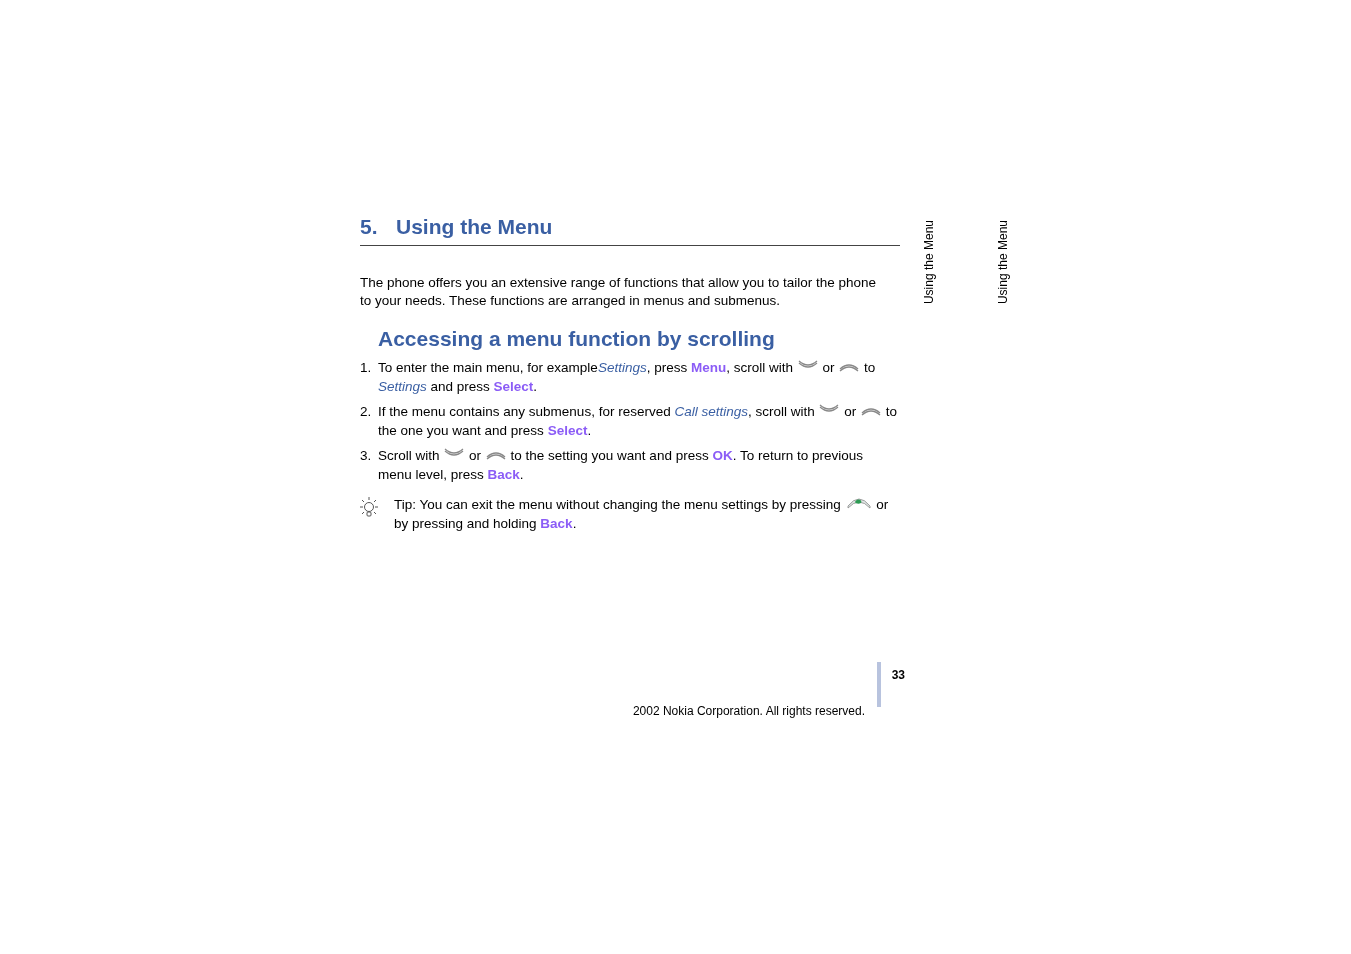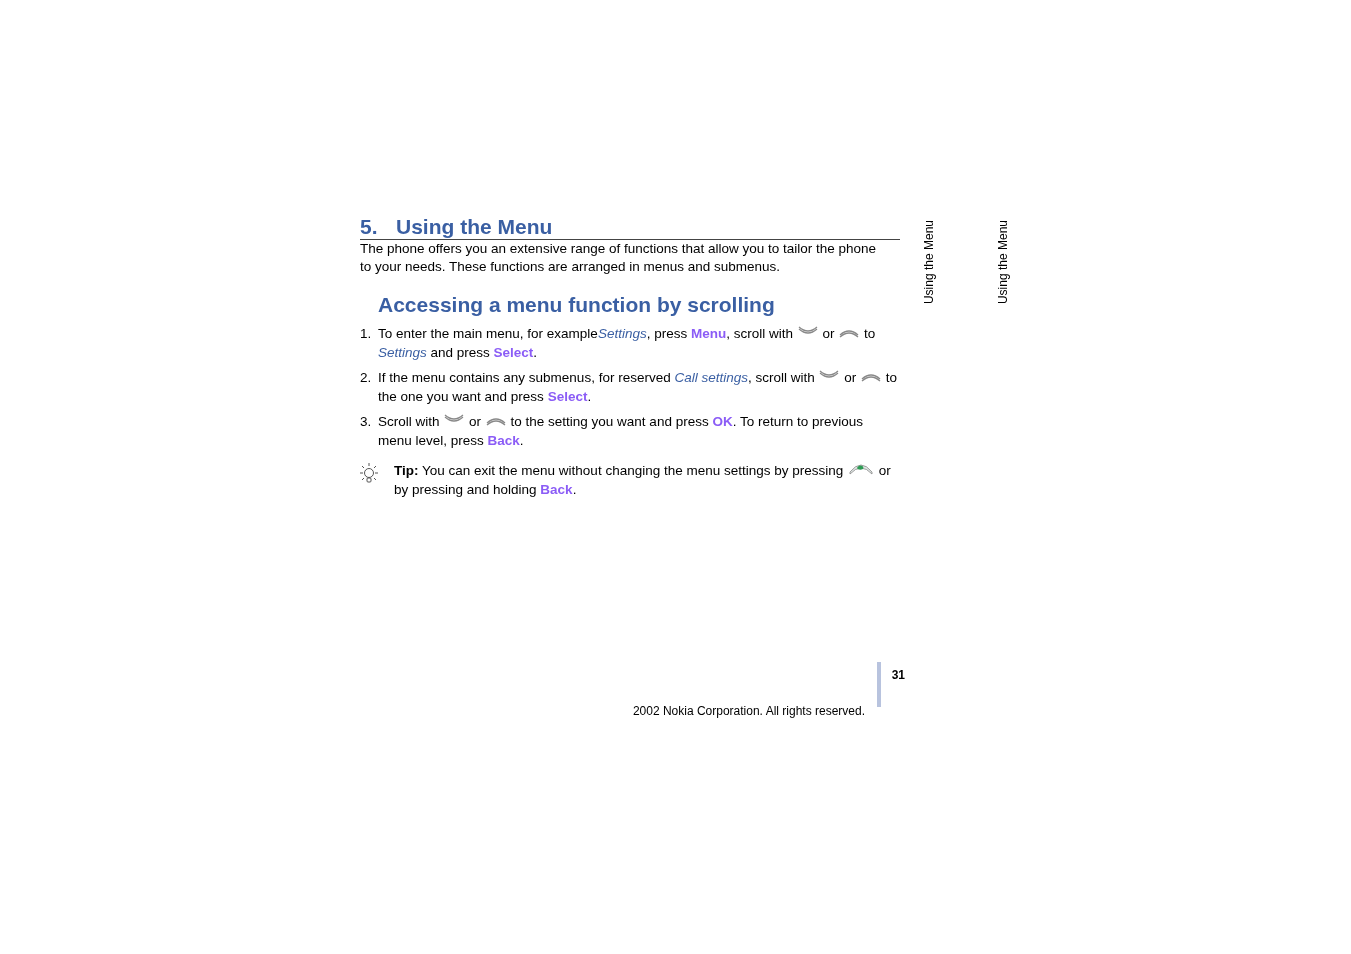"5. Using the Menu" .chapter-heading { margin-bottom: none -> 28px; padding-bottom: 0 -> 6px }
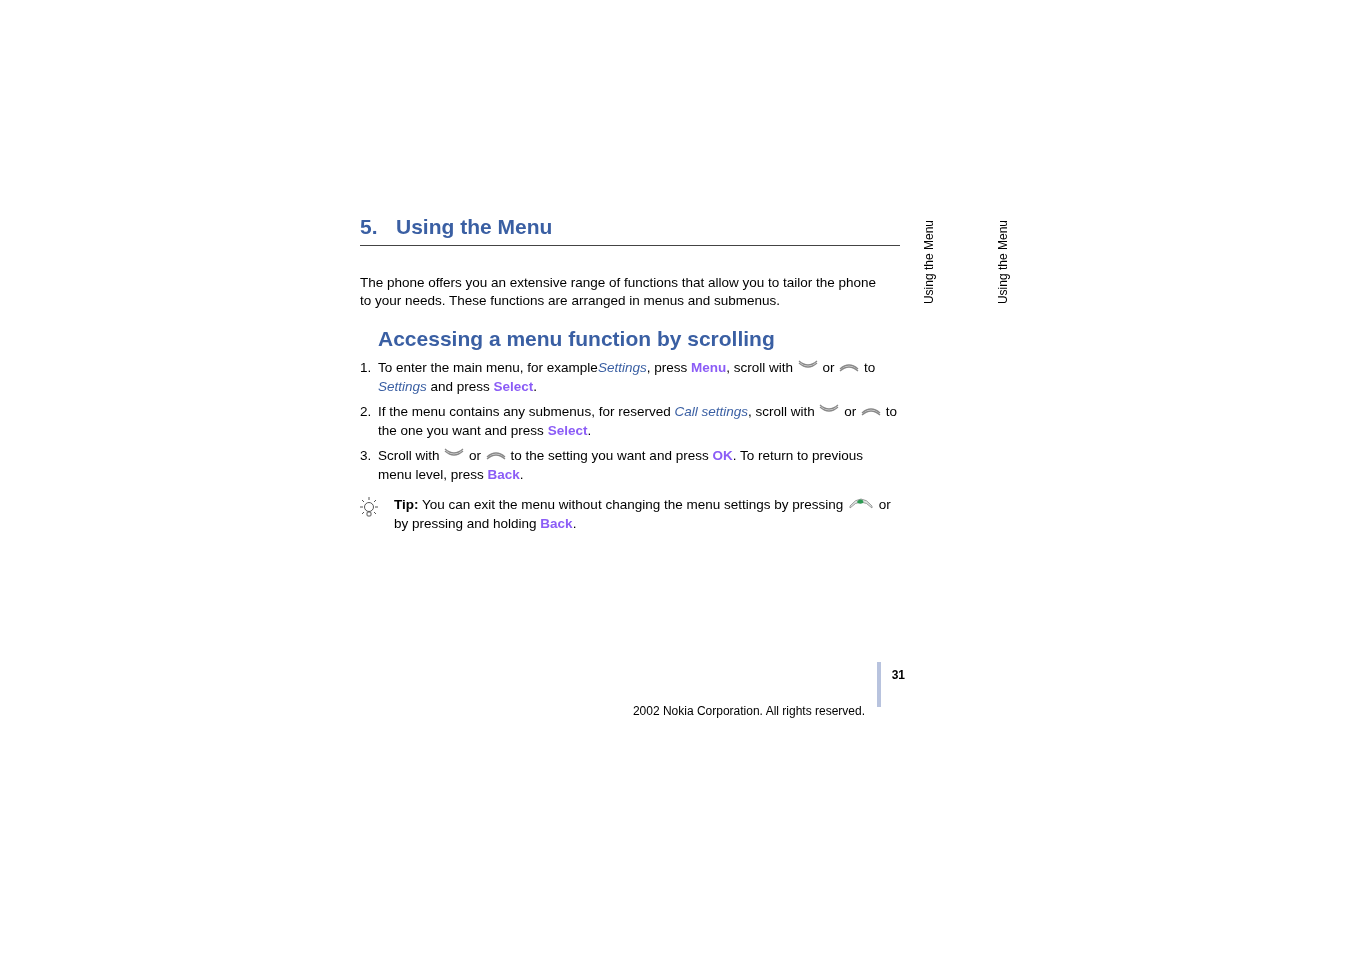"Tip:" .tip-label { font-weight: bold -> normal }
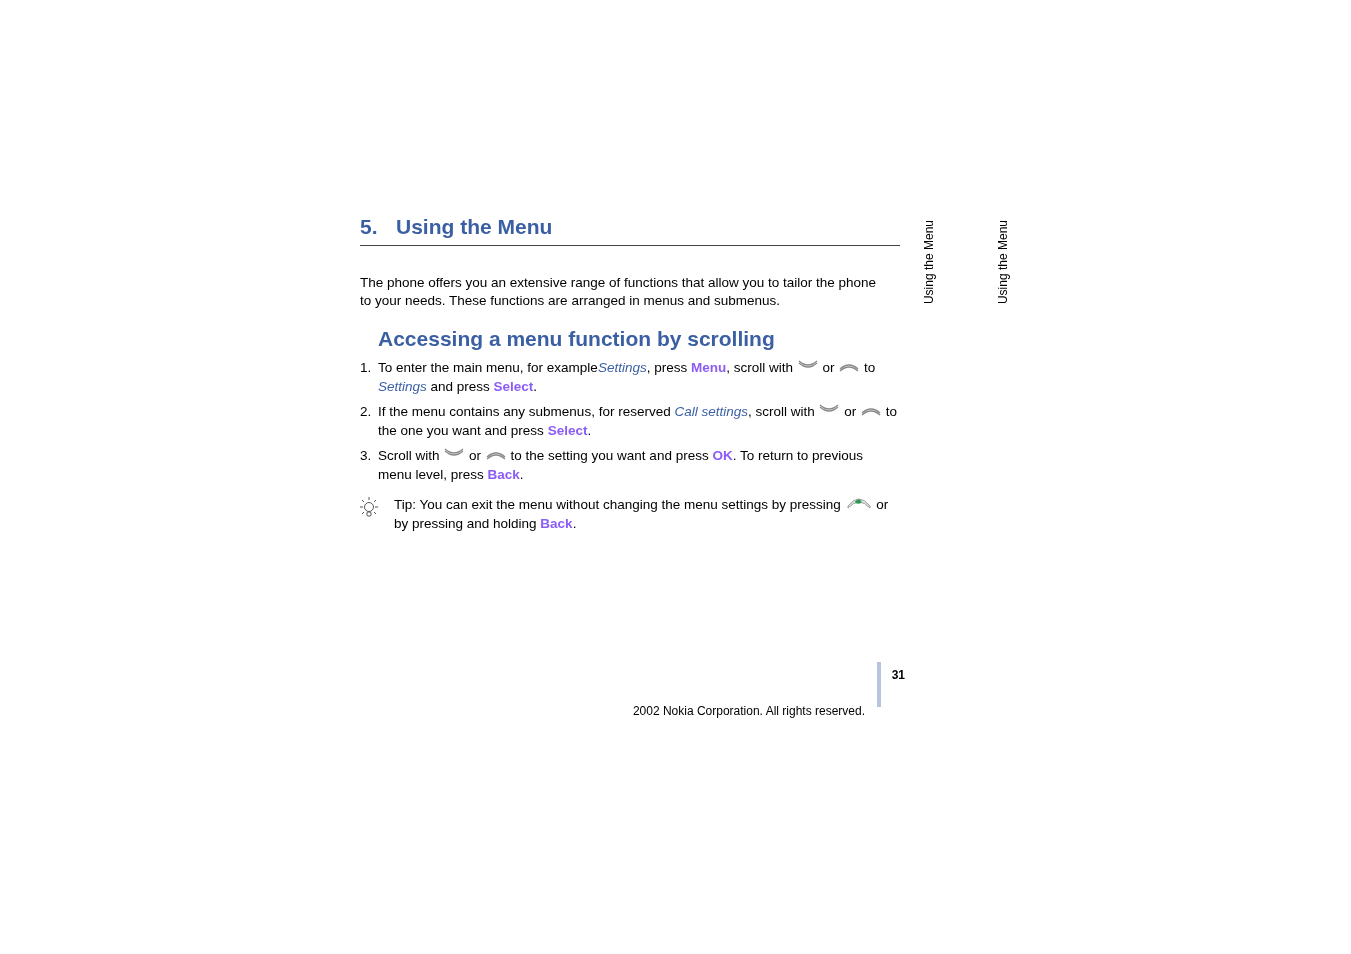"31" div.footer-pn { text: 31 -> 33 }
